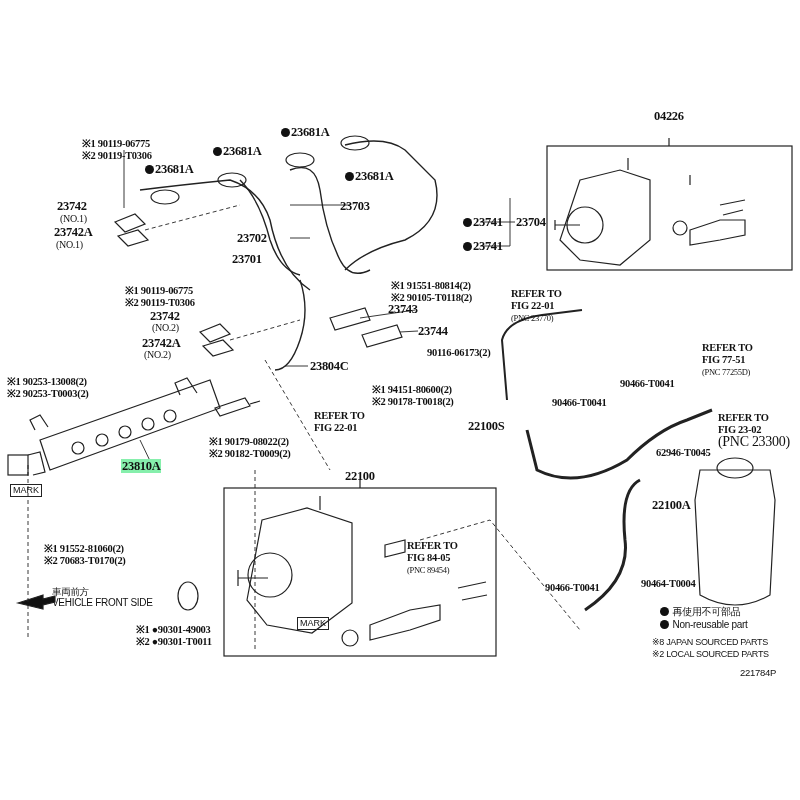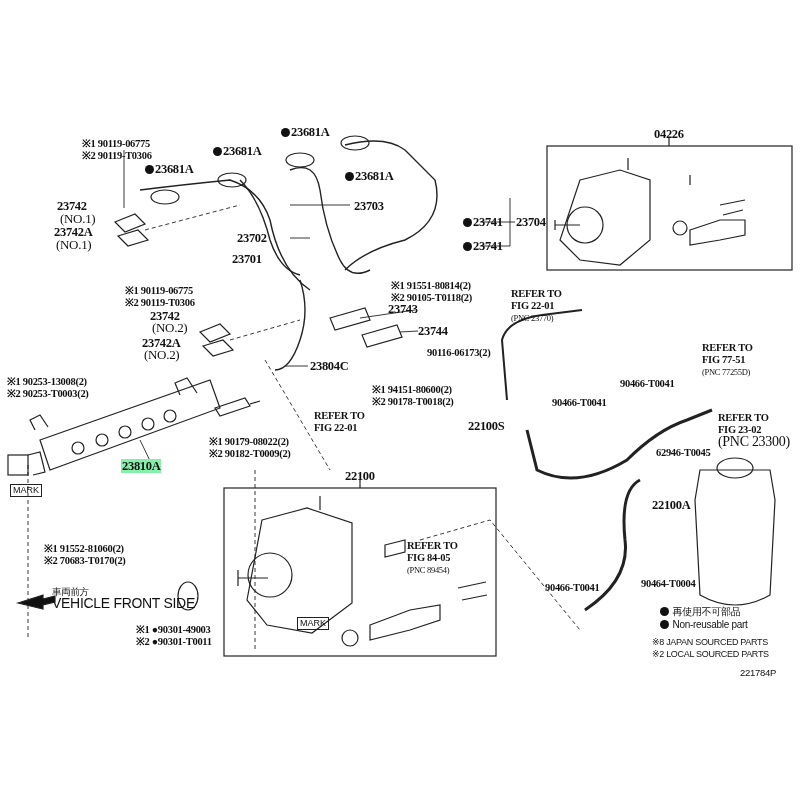"04226" div.lbl { top: 128px -> 110px }
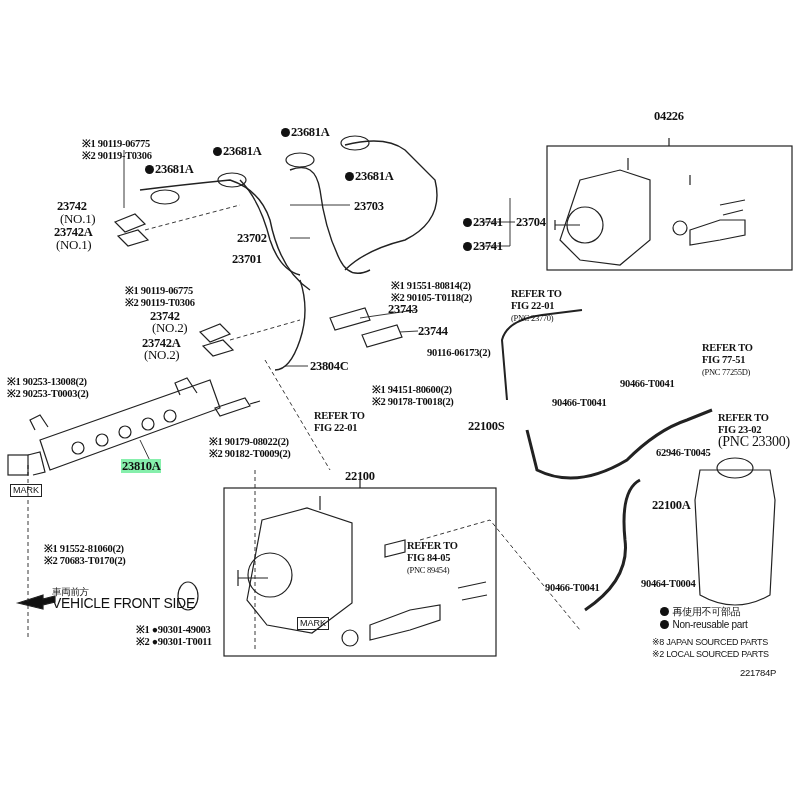"23703" div.lbl { left: 354px -> 340px }
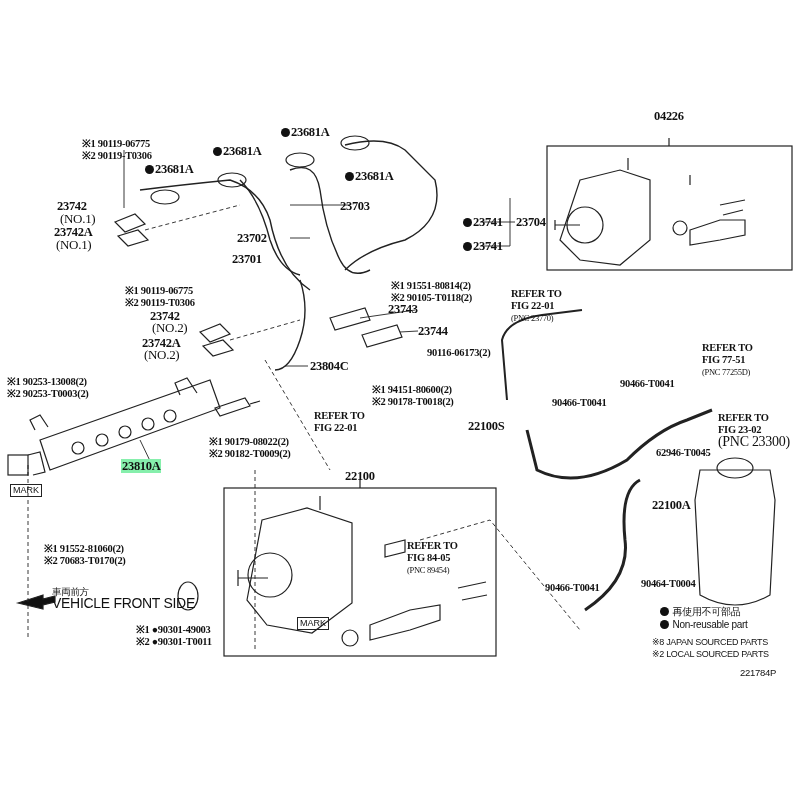"(NO.1)" .sub { font-size: 13px -> 10px }
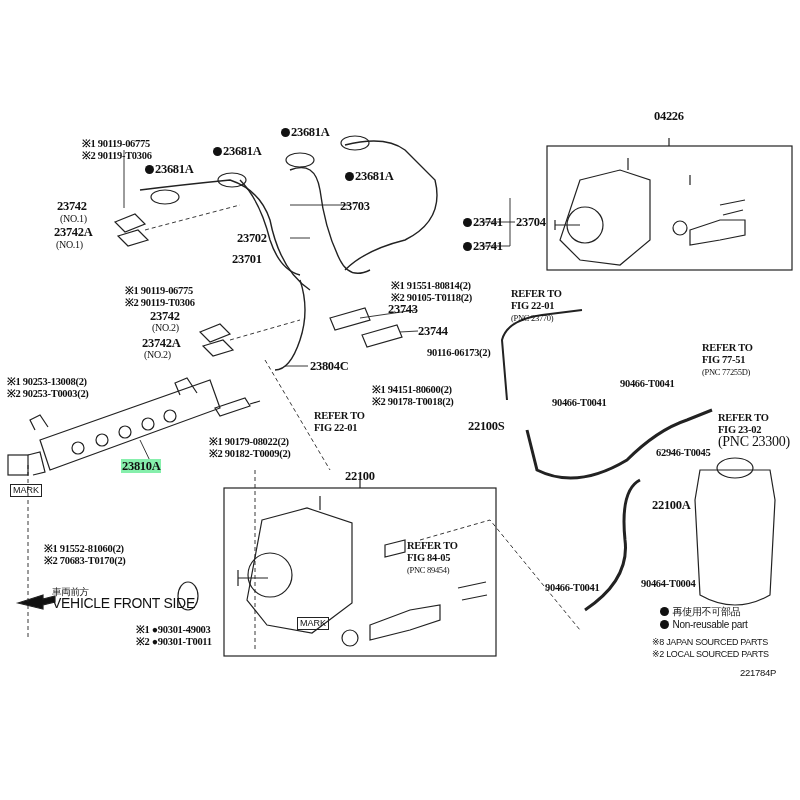"VEHICLE FRONT SIDE" div.lbl { font-size: 14px -> 10px }
